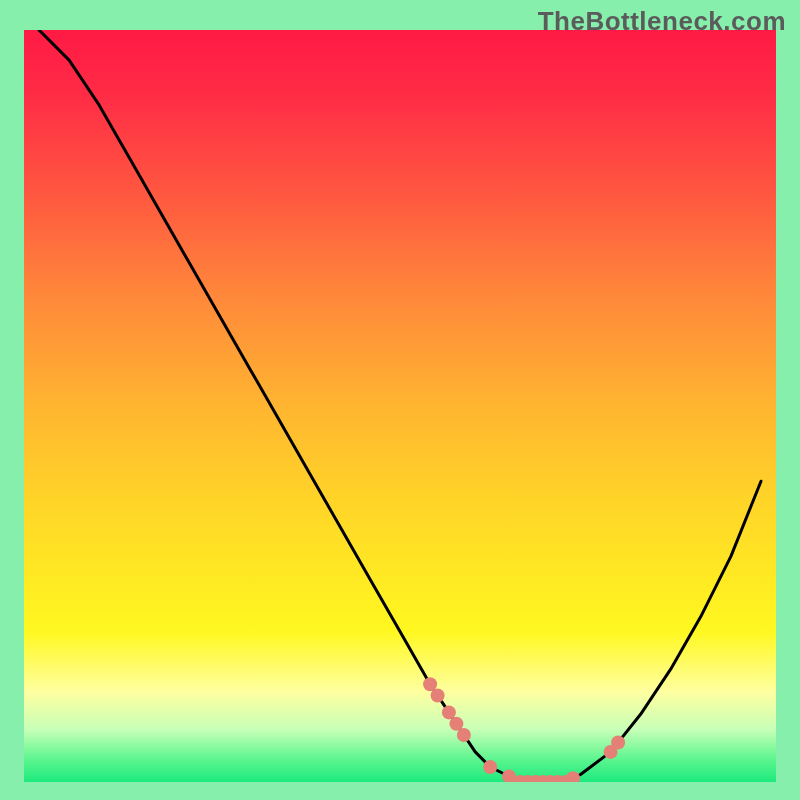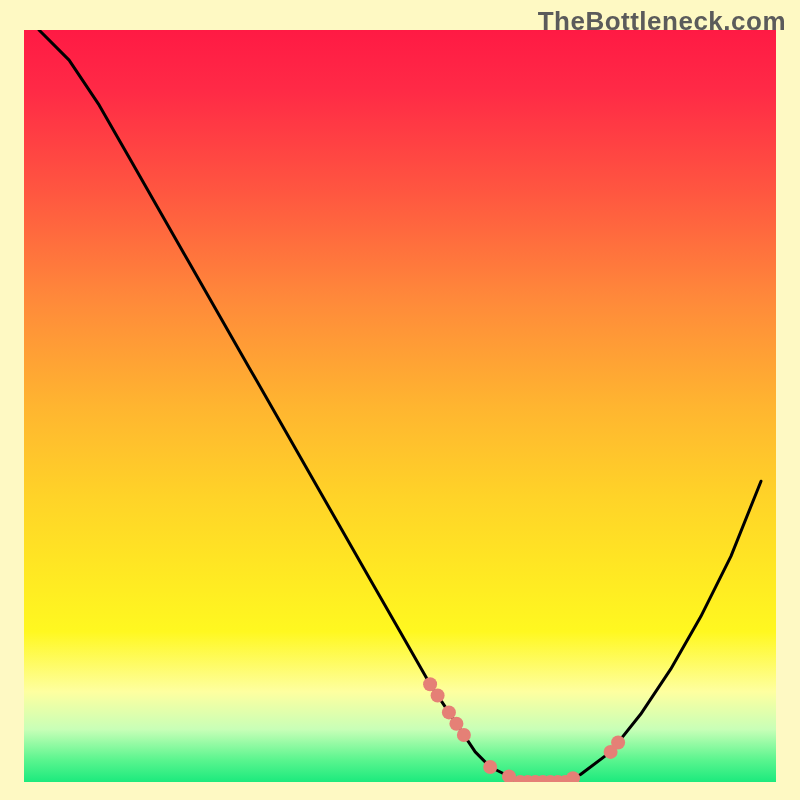"TheBottleneck.com" .frame { background: #fef9c3 -> #86efac }
